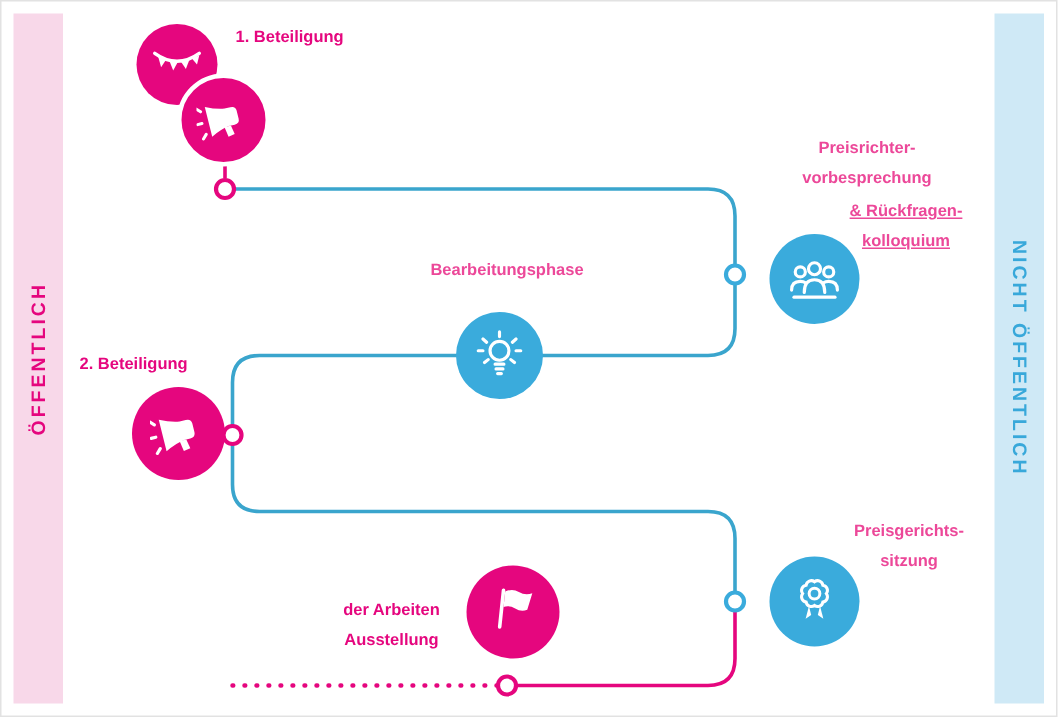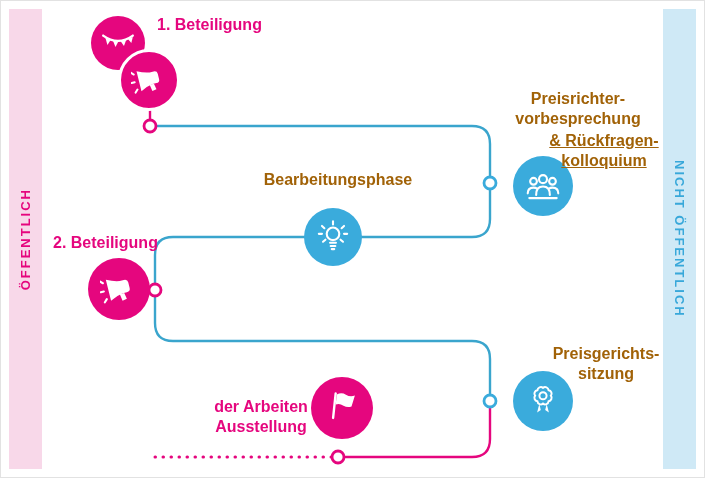"1. Beteiligung" .label { font-size: 16px -> 11px }
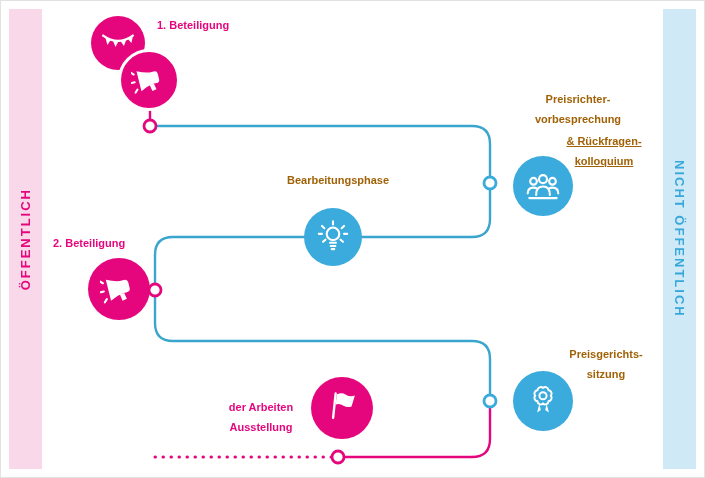"Preisrichter-" .label.blue { color: #a16207 -> #ec4899 }
